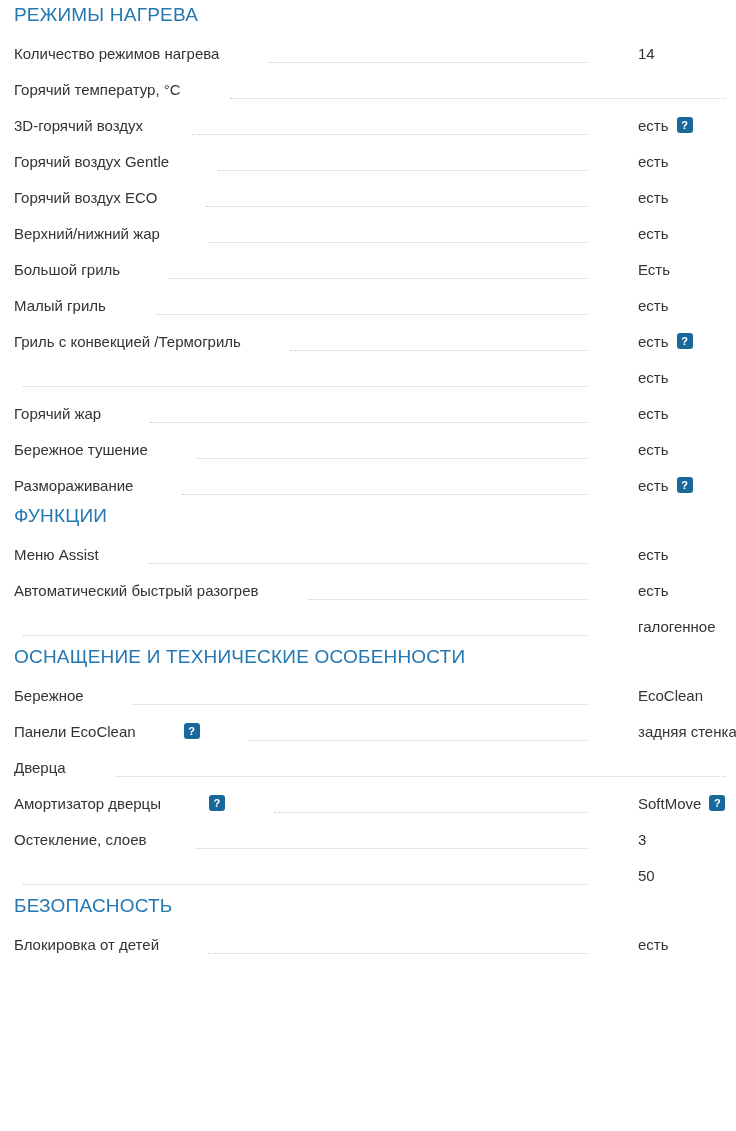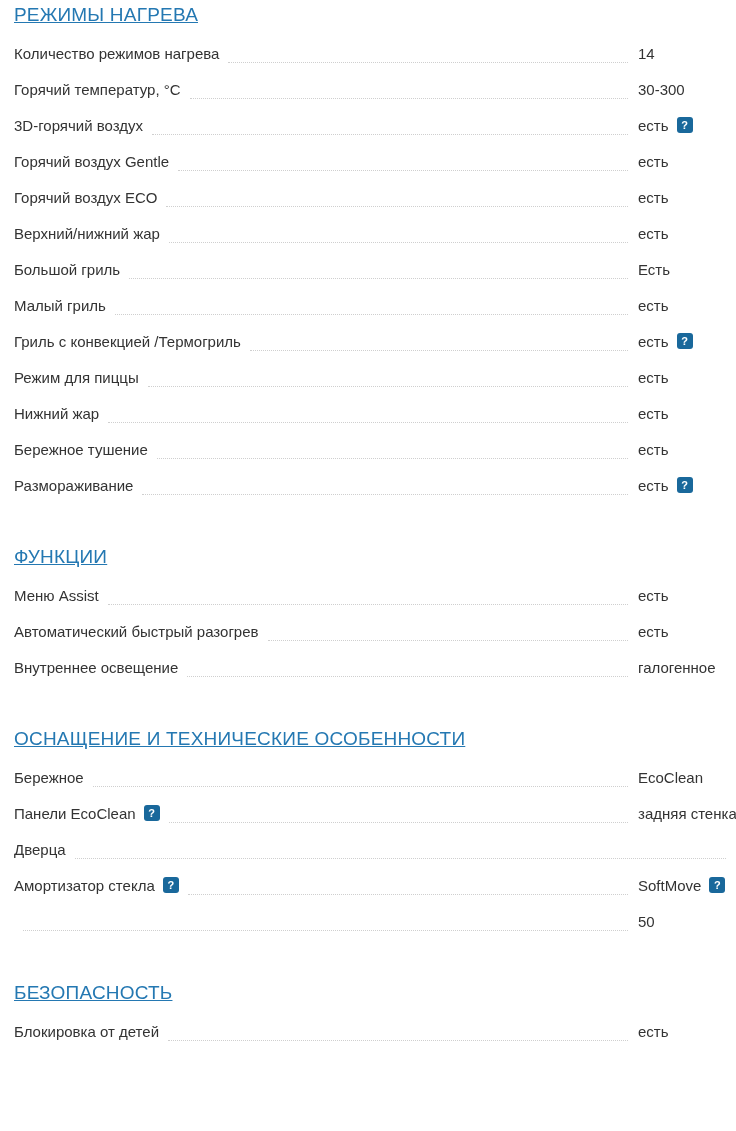"РЕЖИМЫ НАГРЕВА" .section-title { text-decoration: underline -> none }
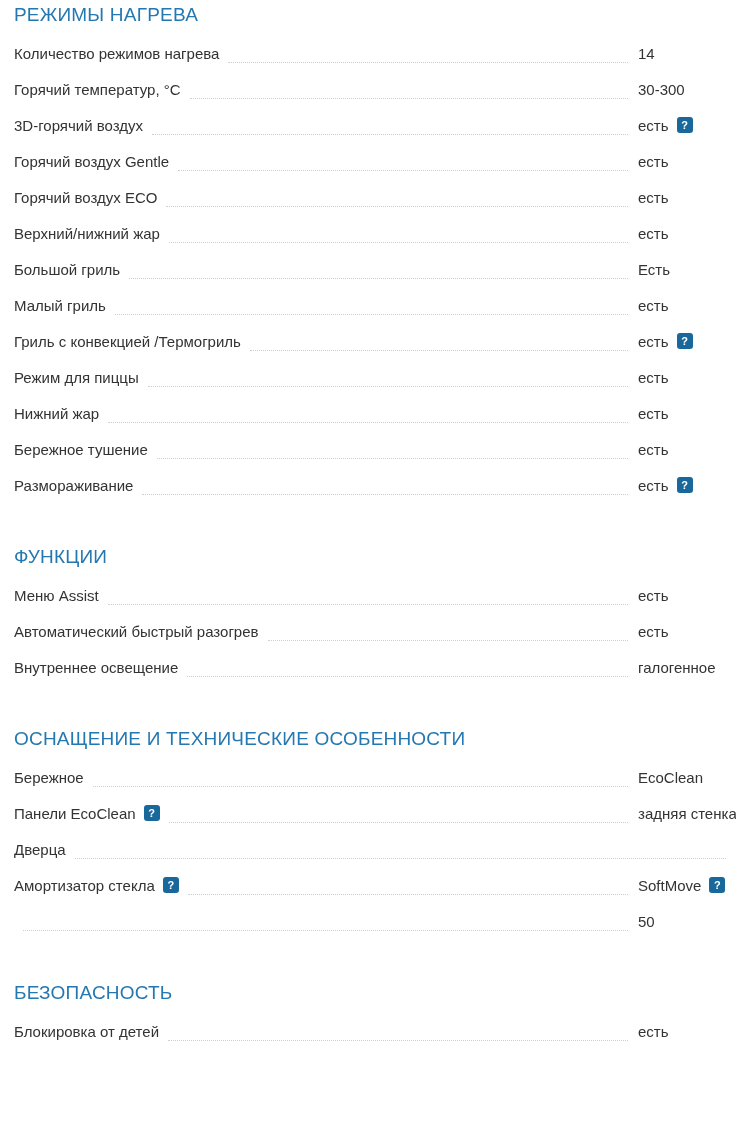"Количество режимов нагрева" .spec-row { gap: none -> 40px }
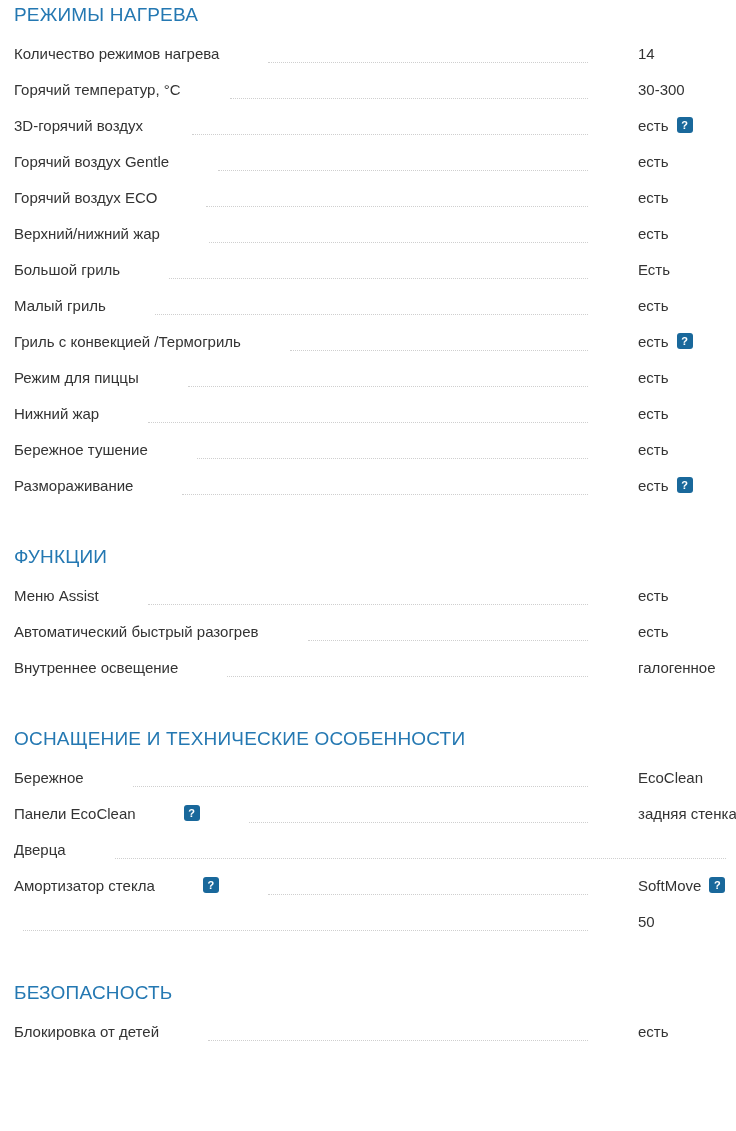"30-300" span.value-cell { html: <span> <span>30-300</span> </span> -> none }
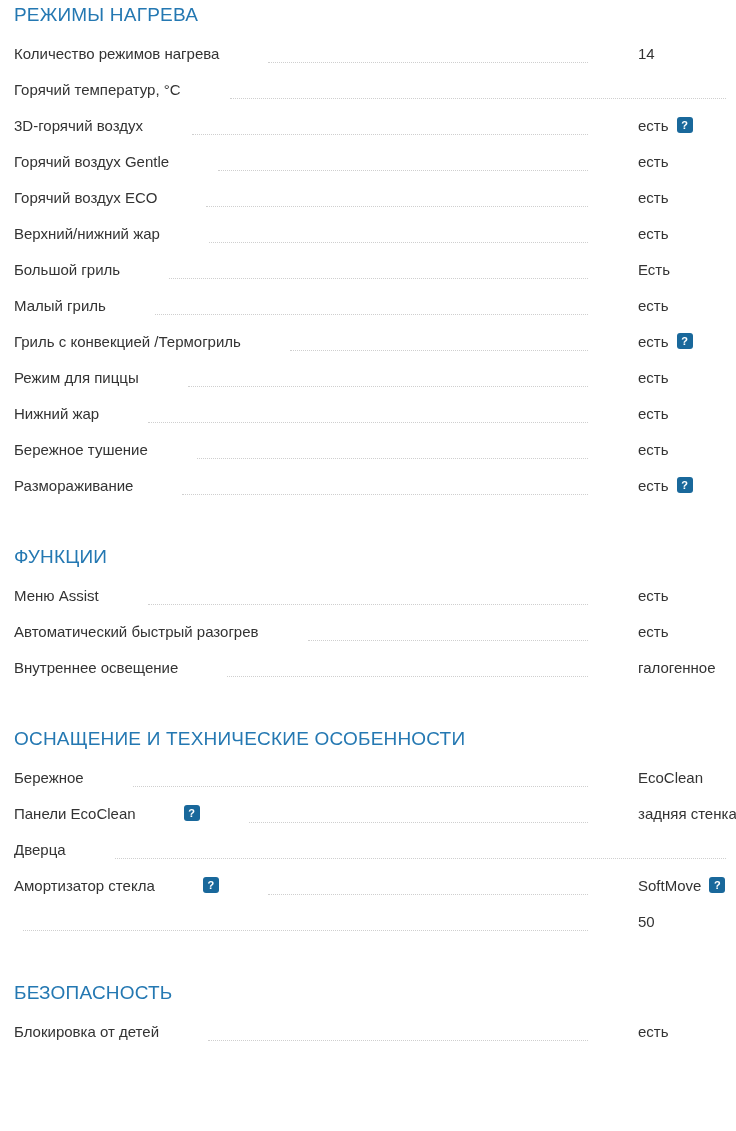"Режим для пиццы" span.spec-label { html: <span>Режим для пиццы</span> -> none }
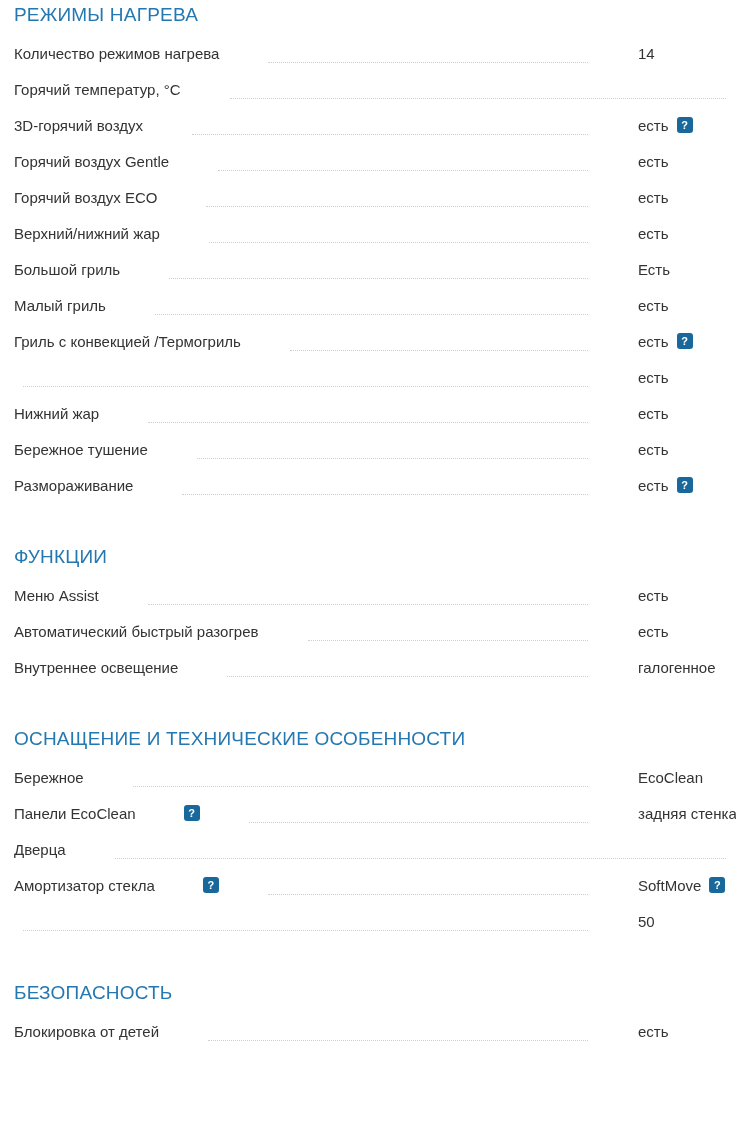"Нижний жар" span.spec-label { text: Нижний -> Горячий }
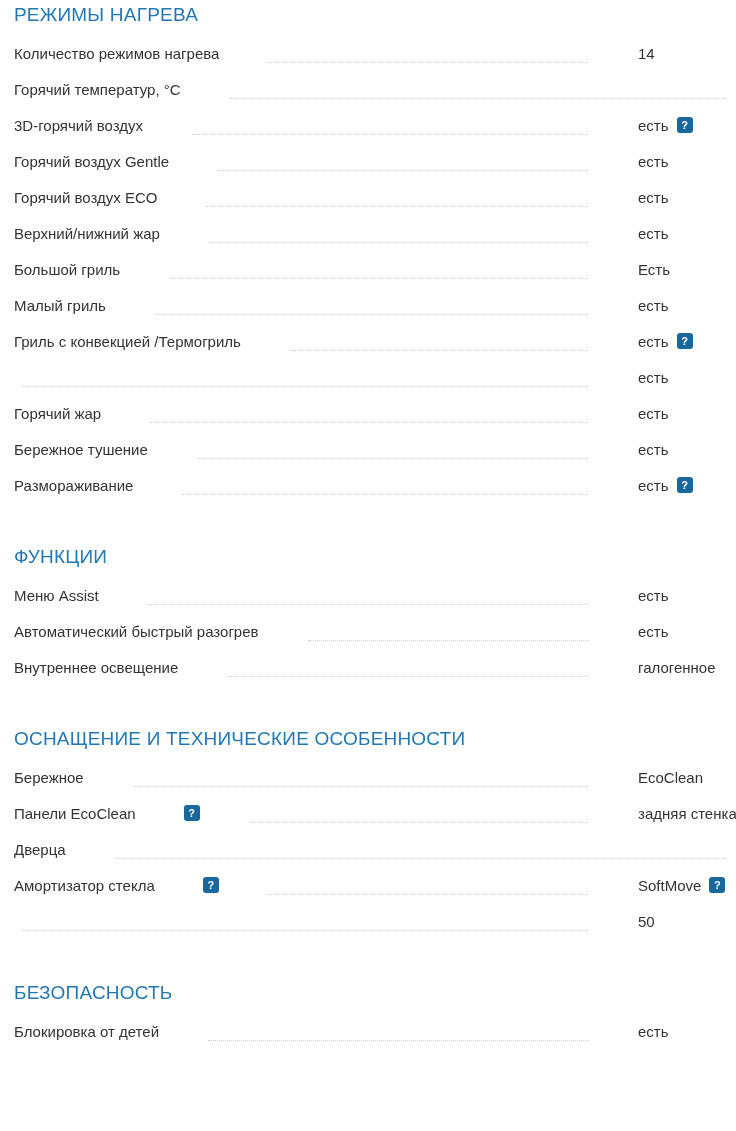"ФУНКЦИИ" .spec-section + .spec-section .section-title { margin-top: 41px -> none }
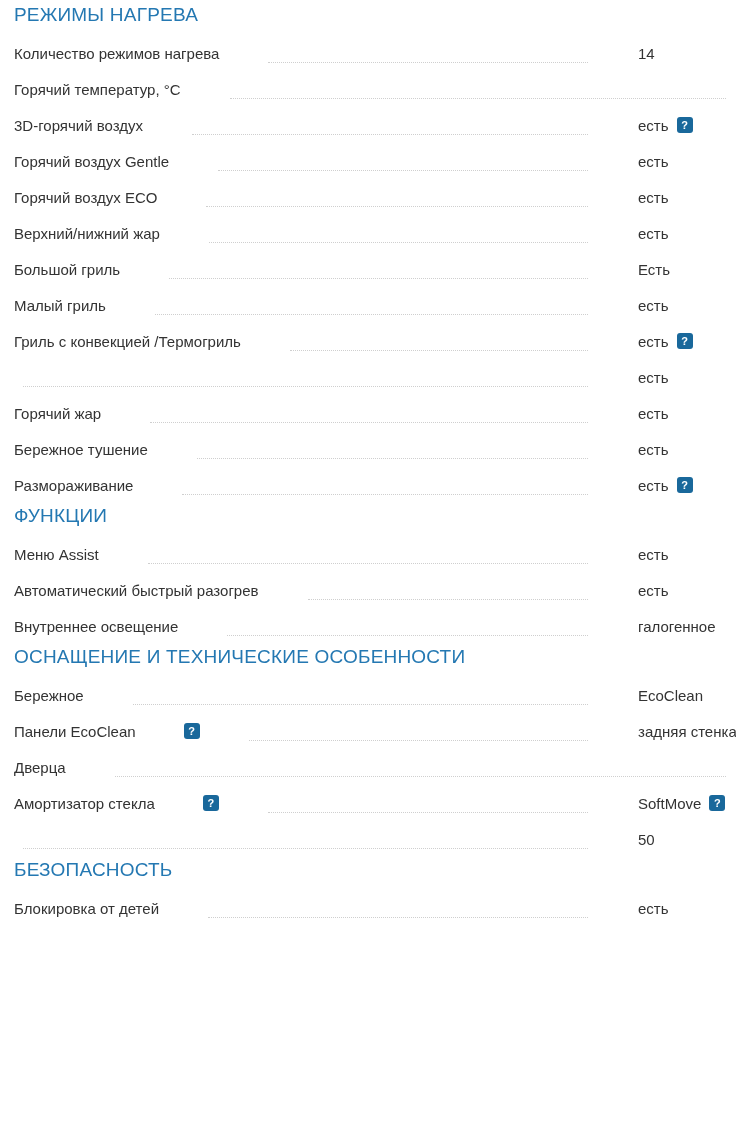"Внутреннее освещение" span.spec-label { html: <span>Внутреннее освещение</span> -> none }
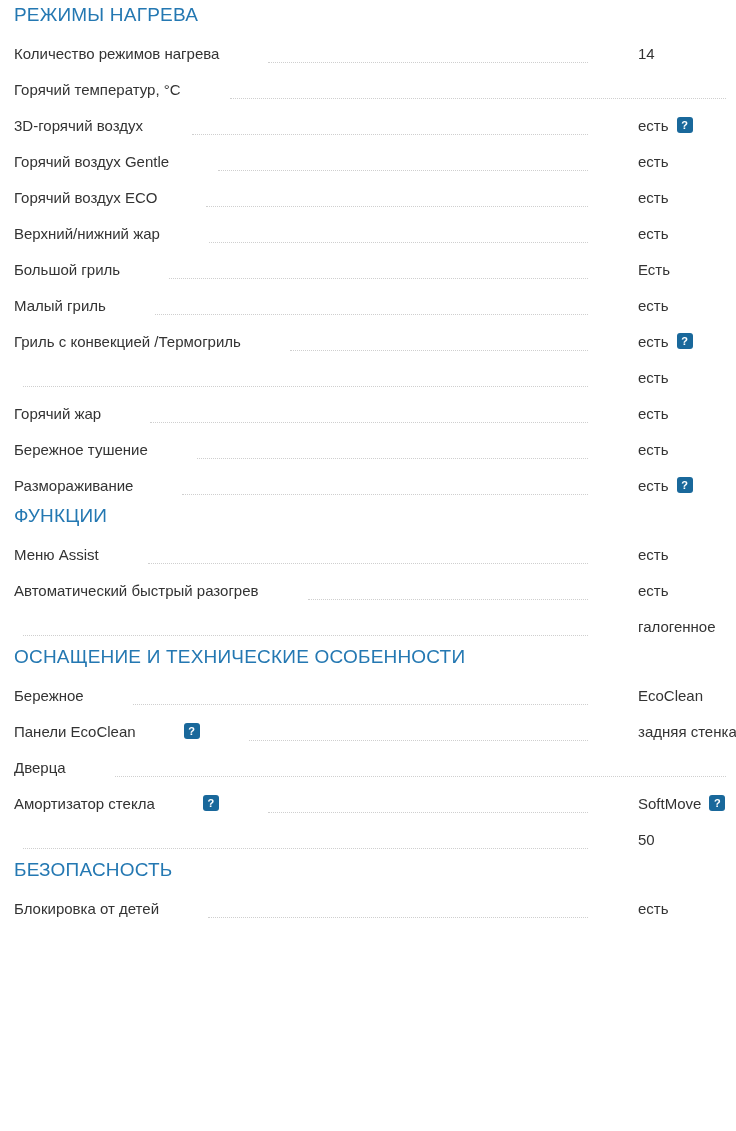"Амортизатор стекла" span.spec-label { text: стекла -> дверцы }
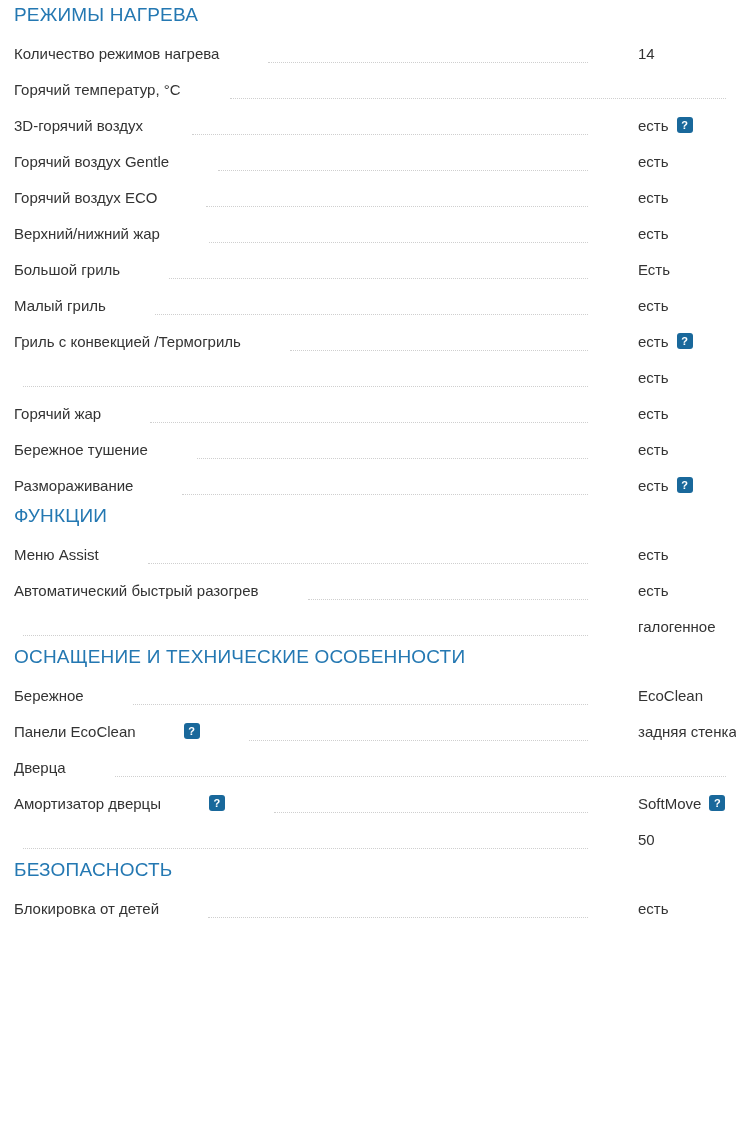"Остекление, слоев" div.spec-row { html: none -> <div> <span>Остекление, слоев</span> <span></span> <span> <span>3</span> </span> </div> }
